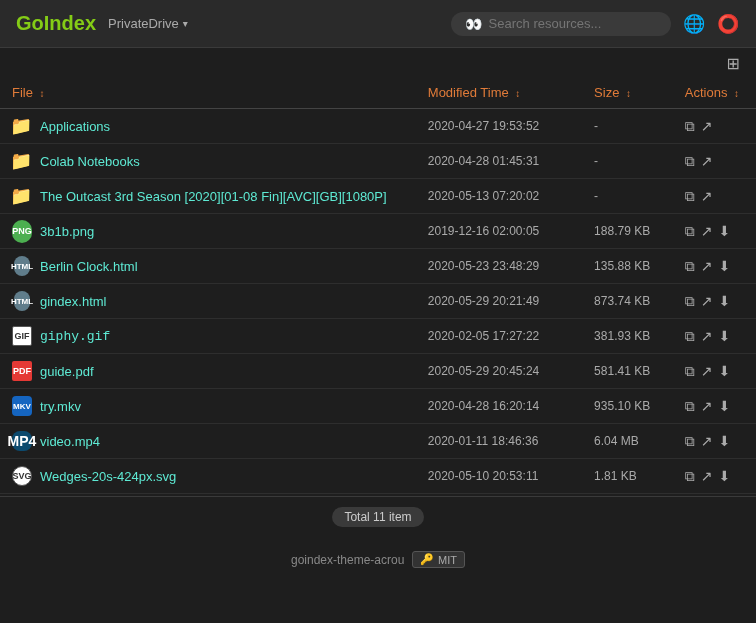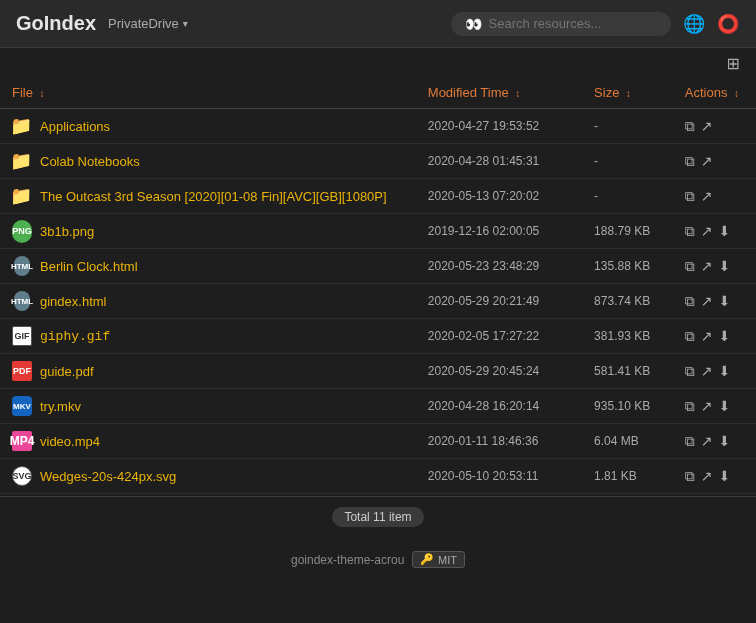"GoIndex" .header-logo { color: #e5e5e5 -> #84cc16 }
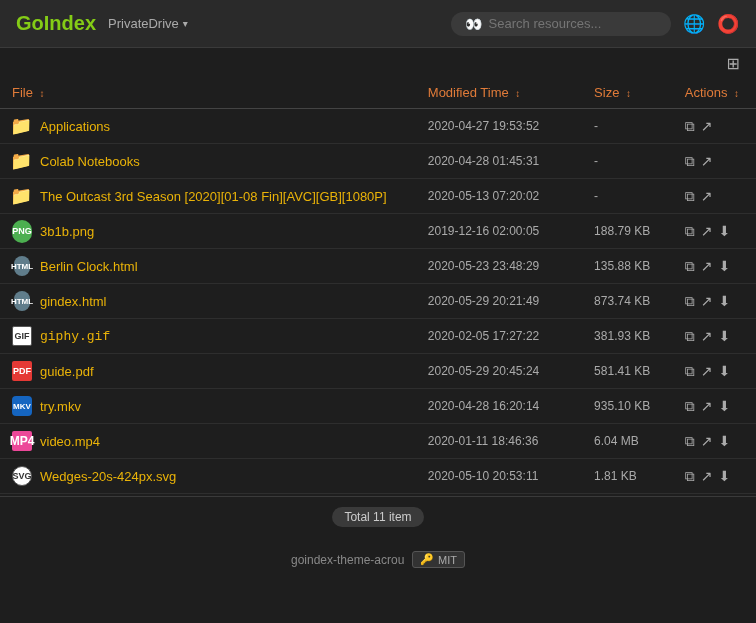"Applications" .file-name { color: #eab308 -> #5eead4 }
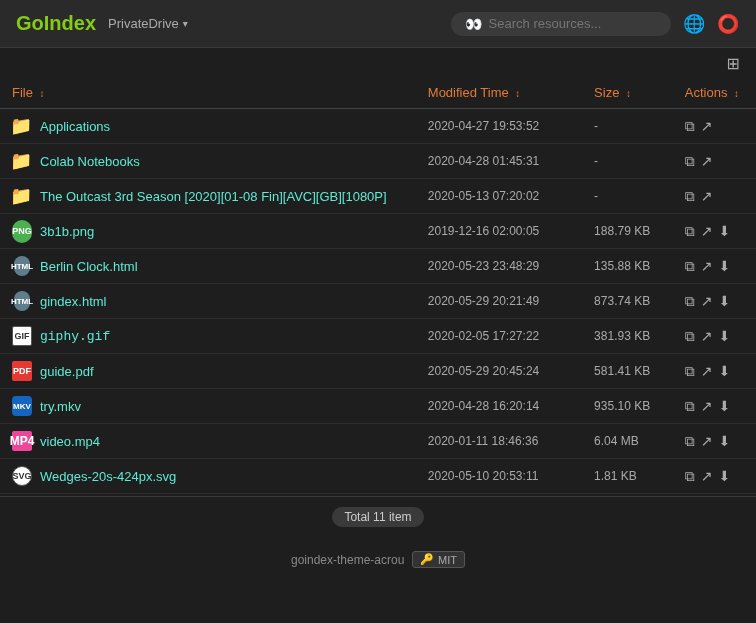"MP4" .icon-mp4 { background: #ec4899 -> #0c4a6e; border-radius: 2px -> 8px; font-size: 12px -> 14px }
